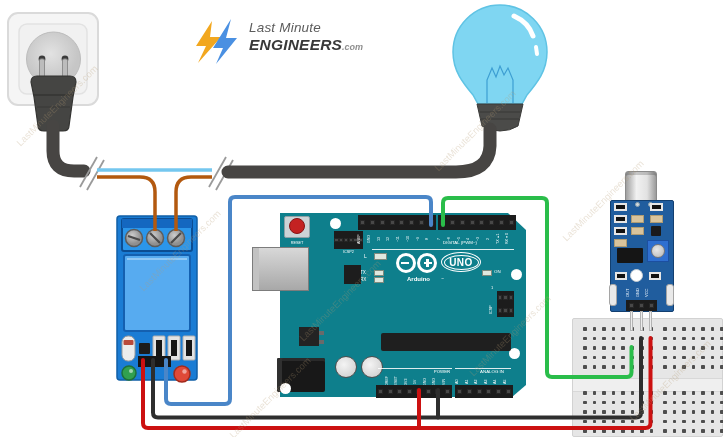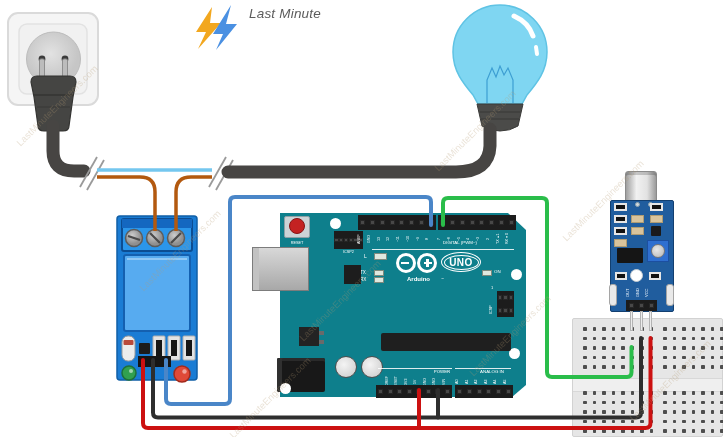"Last Minute" #logo { top: 4px -> 18px }
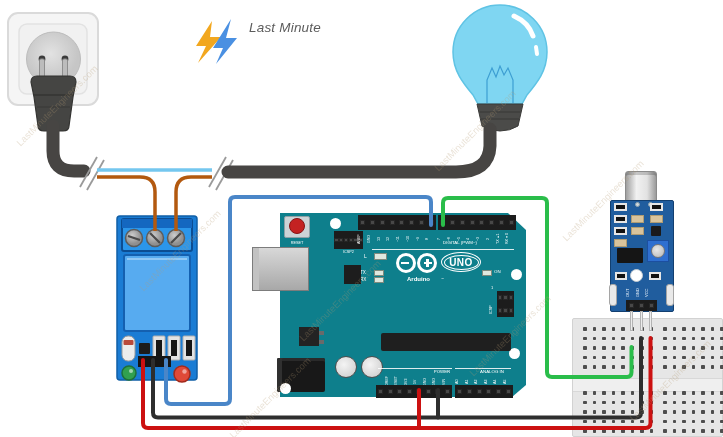"ENGINEERS.com" div { html: none -> <div><span>ENGINEERS</span><span>.com</span></div> }
